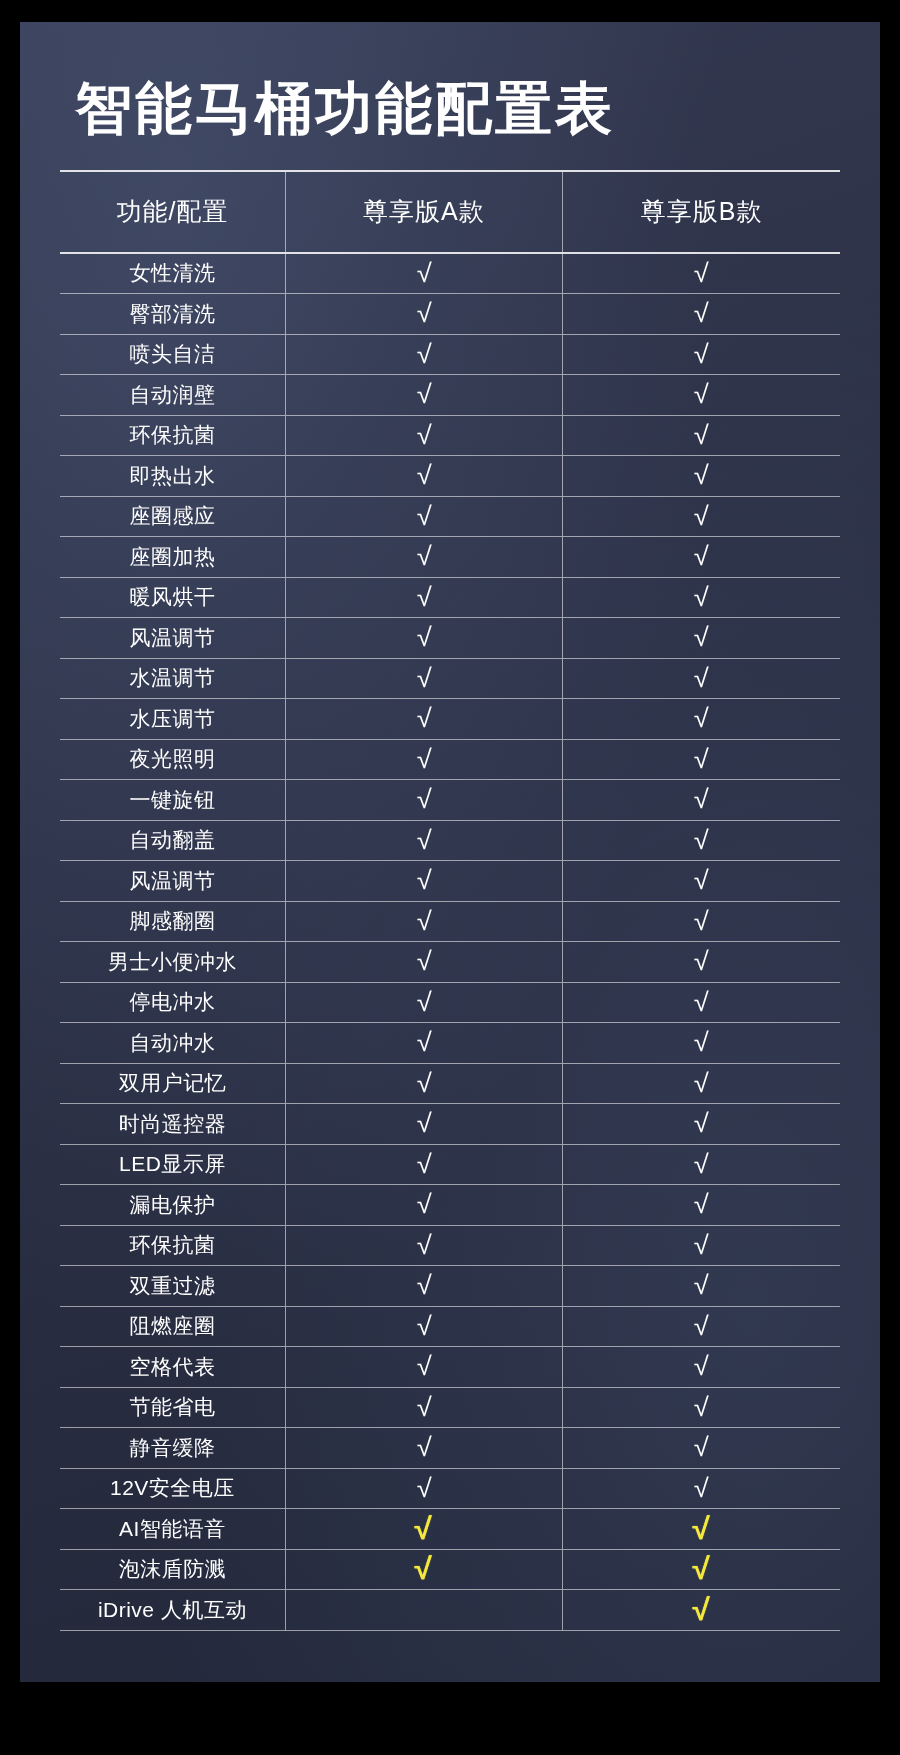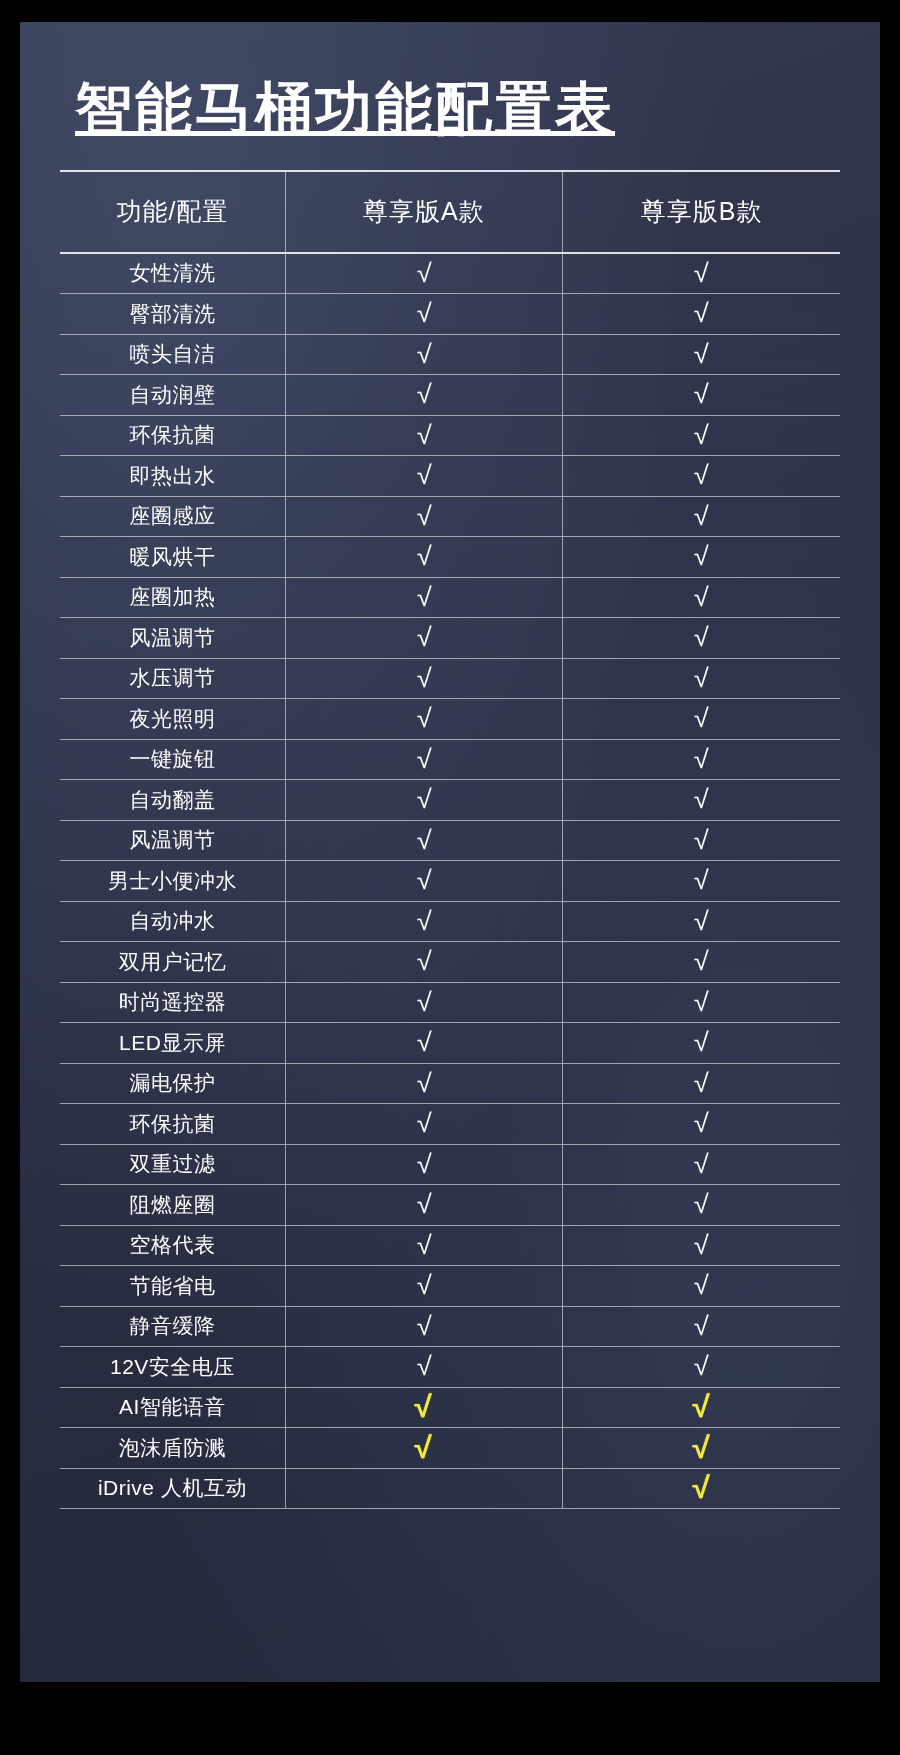"智能马桶功能配置表" .title { text-decoration: underline -> none }
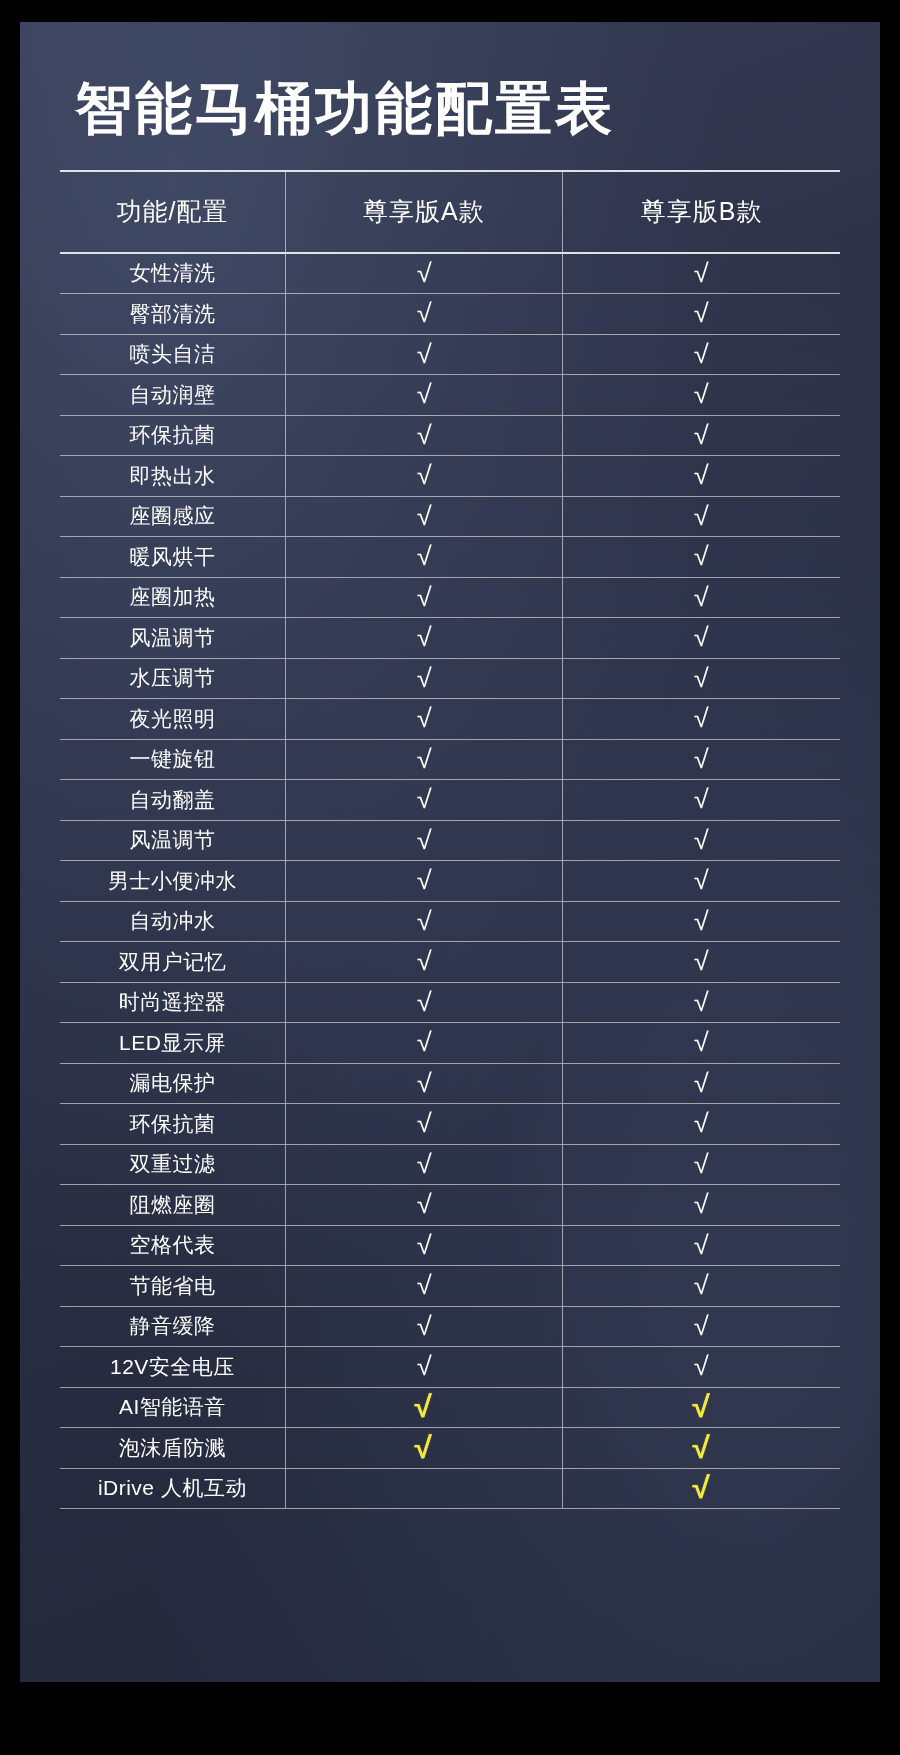"暖风烘干" tr { order: before "座圈加热" -> after "座圈加热" }
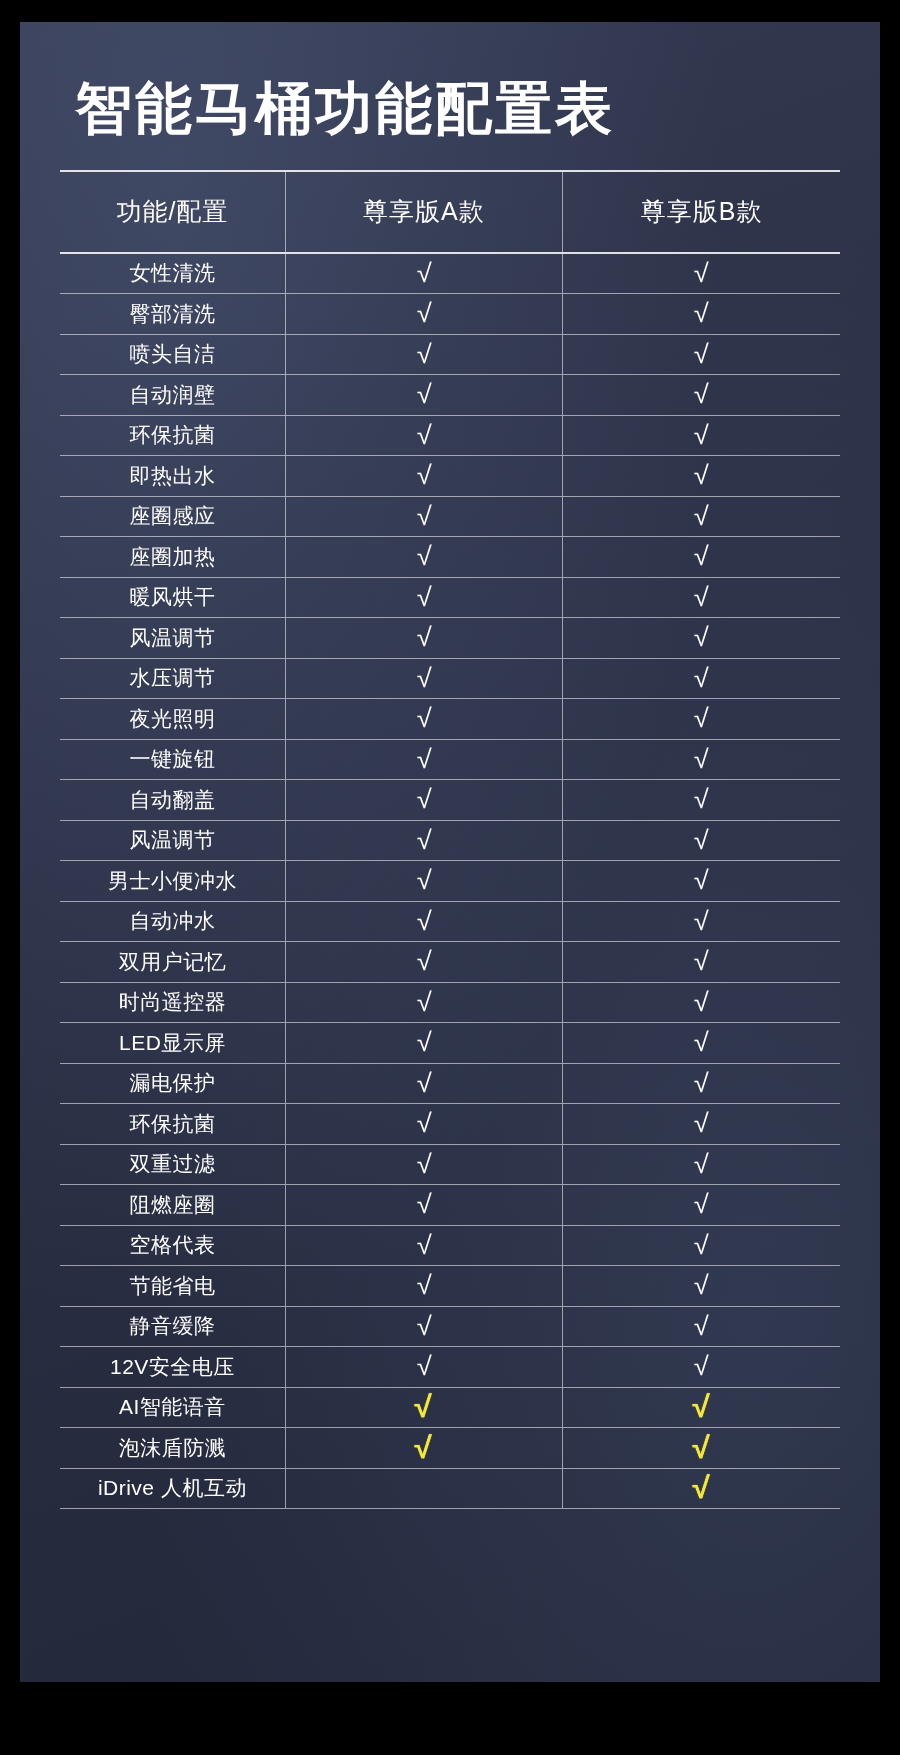"水温调节" tr { html: none -> <tr> <td>水温调节</td> <td><span>√</span></td> <td><span>√</span></td> </tr> }
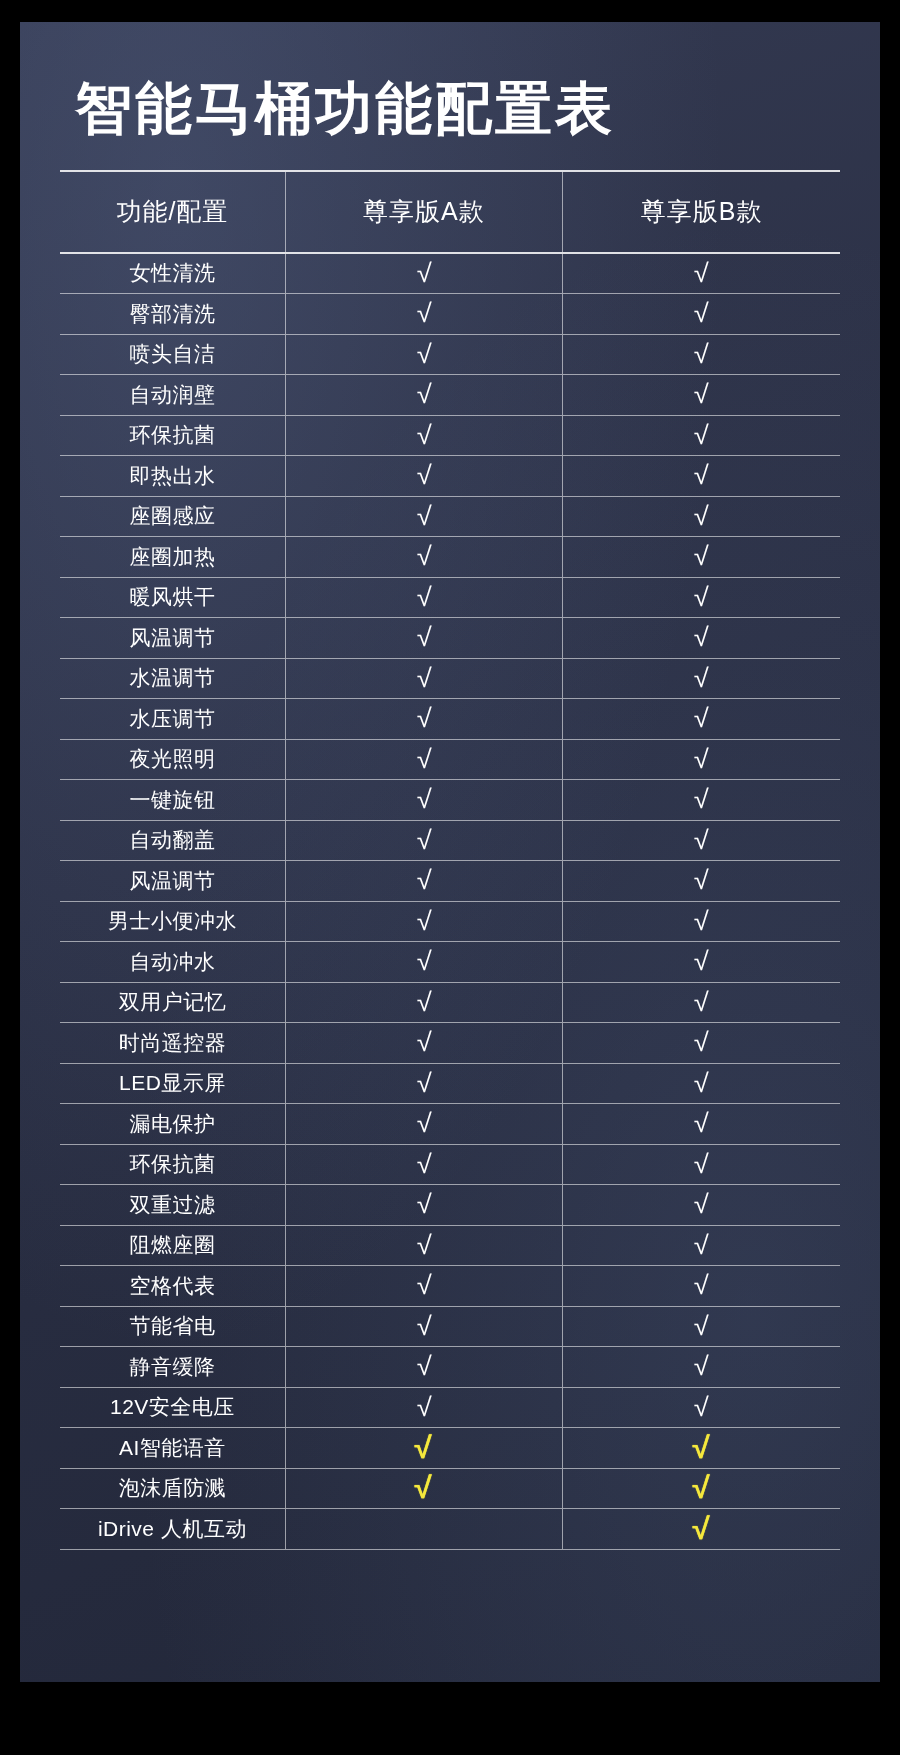"脚感翻圈" tr { html: none -> <tr> <td>脚感翻圈</td> <td><span>√</span></td> <td><span>√</span></td> </tr> }
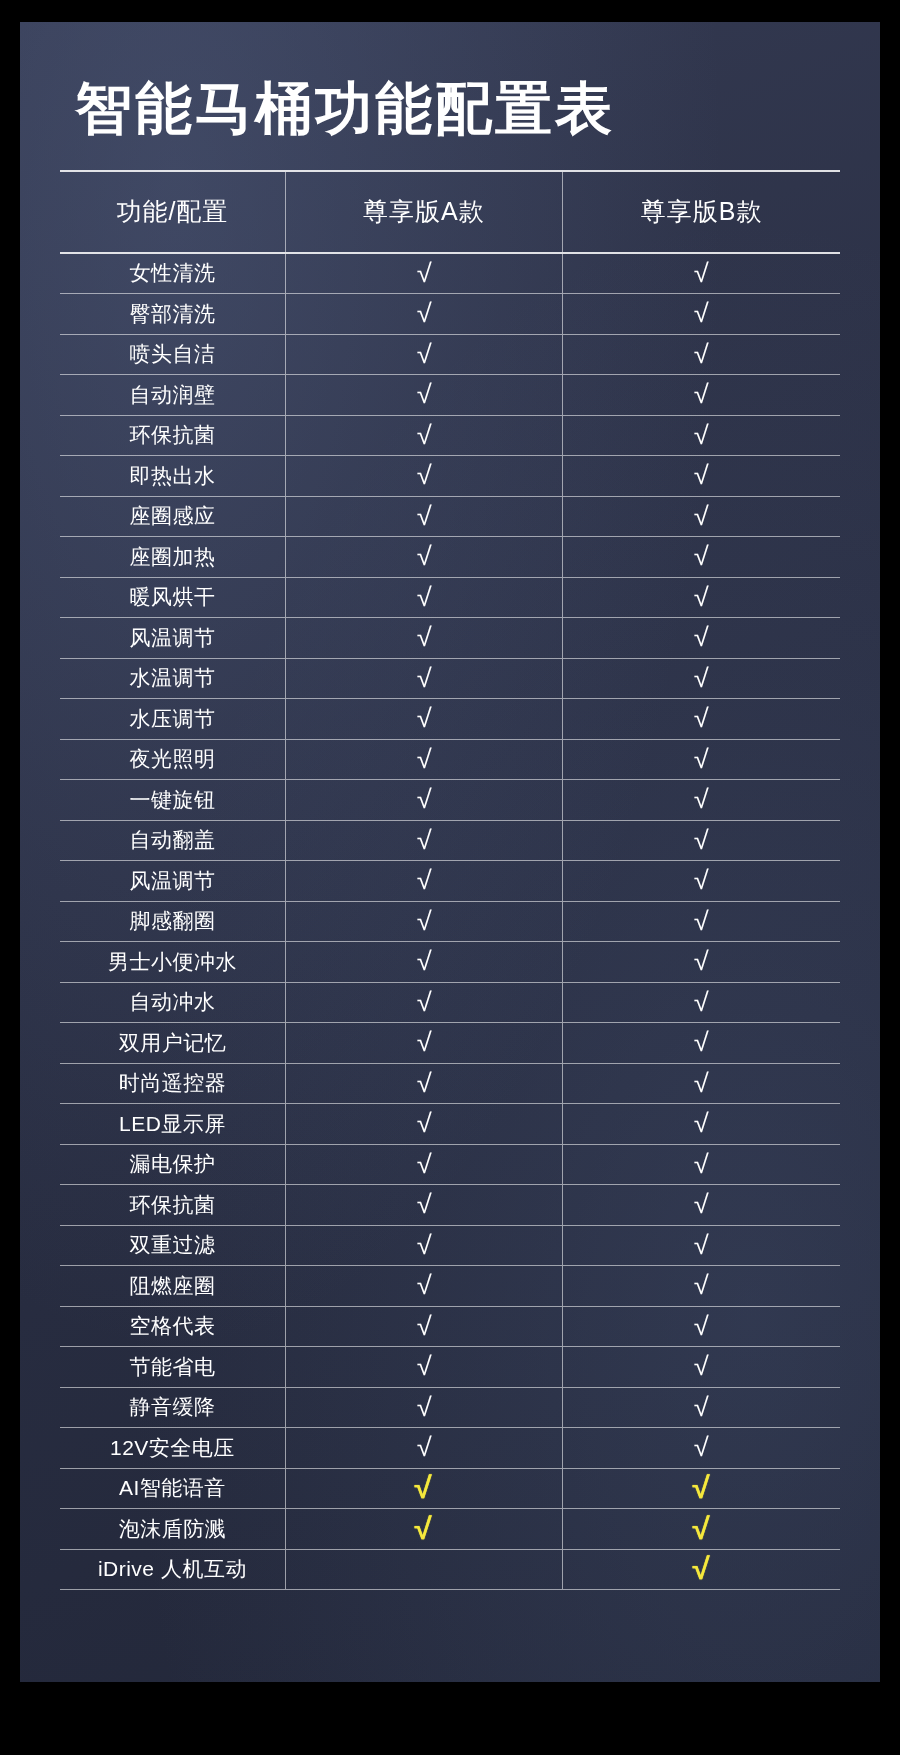"停电冲水" tr { html: none -> <tr> <td>停电冲水</td> <td><span>√</span></td> <td><span>√</span></td> </tr> }
